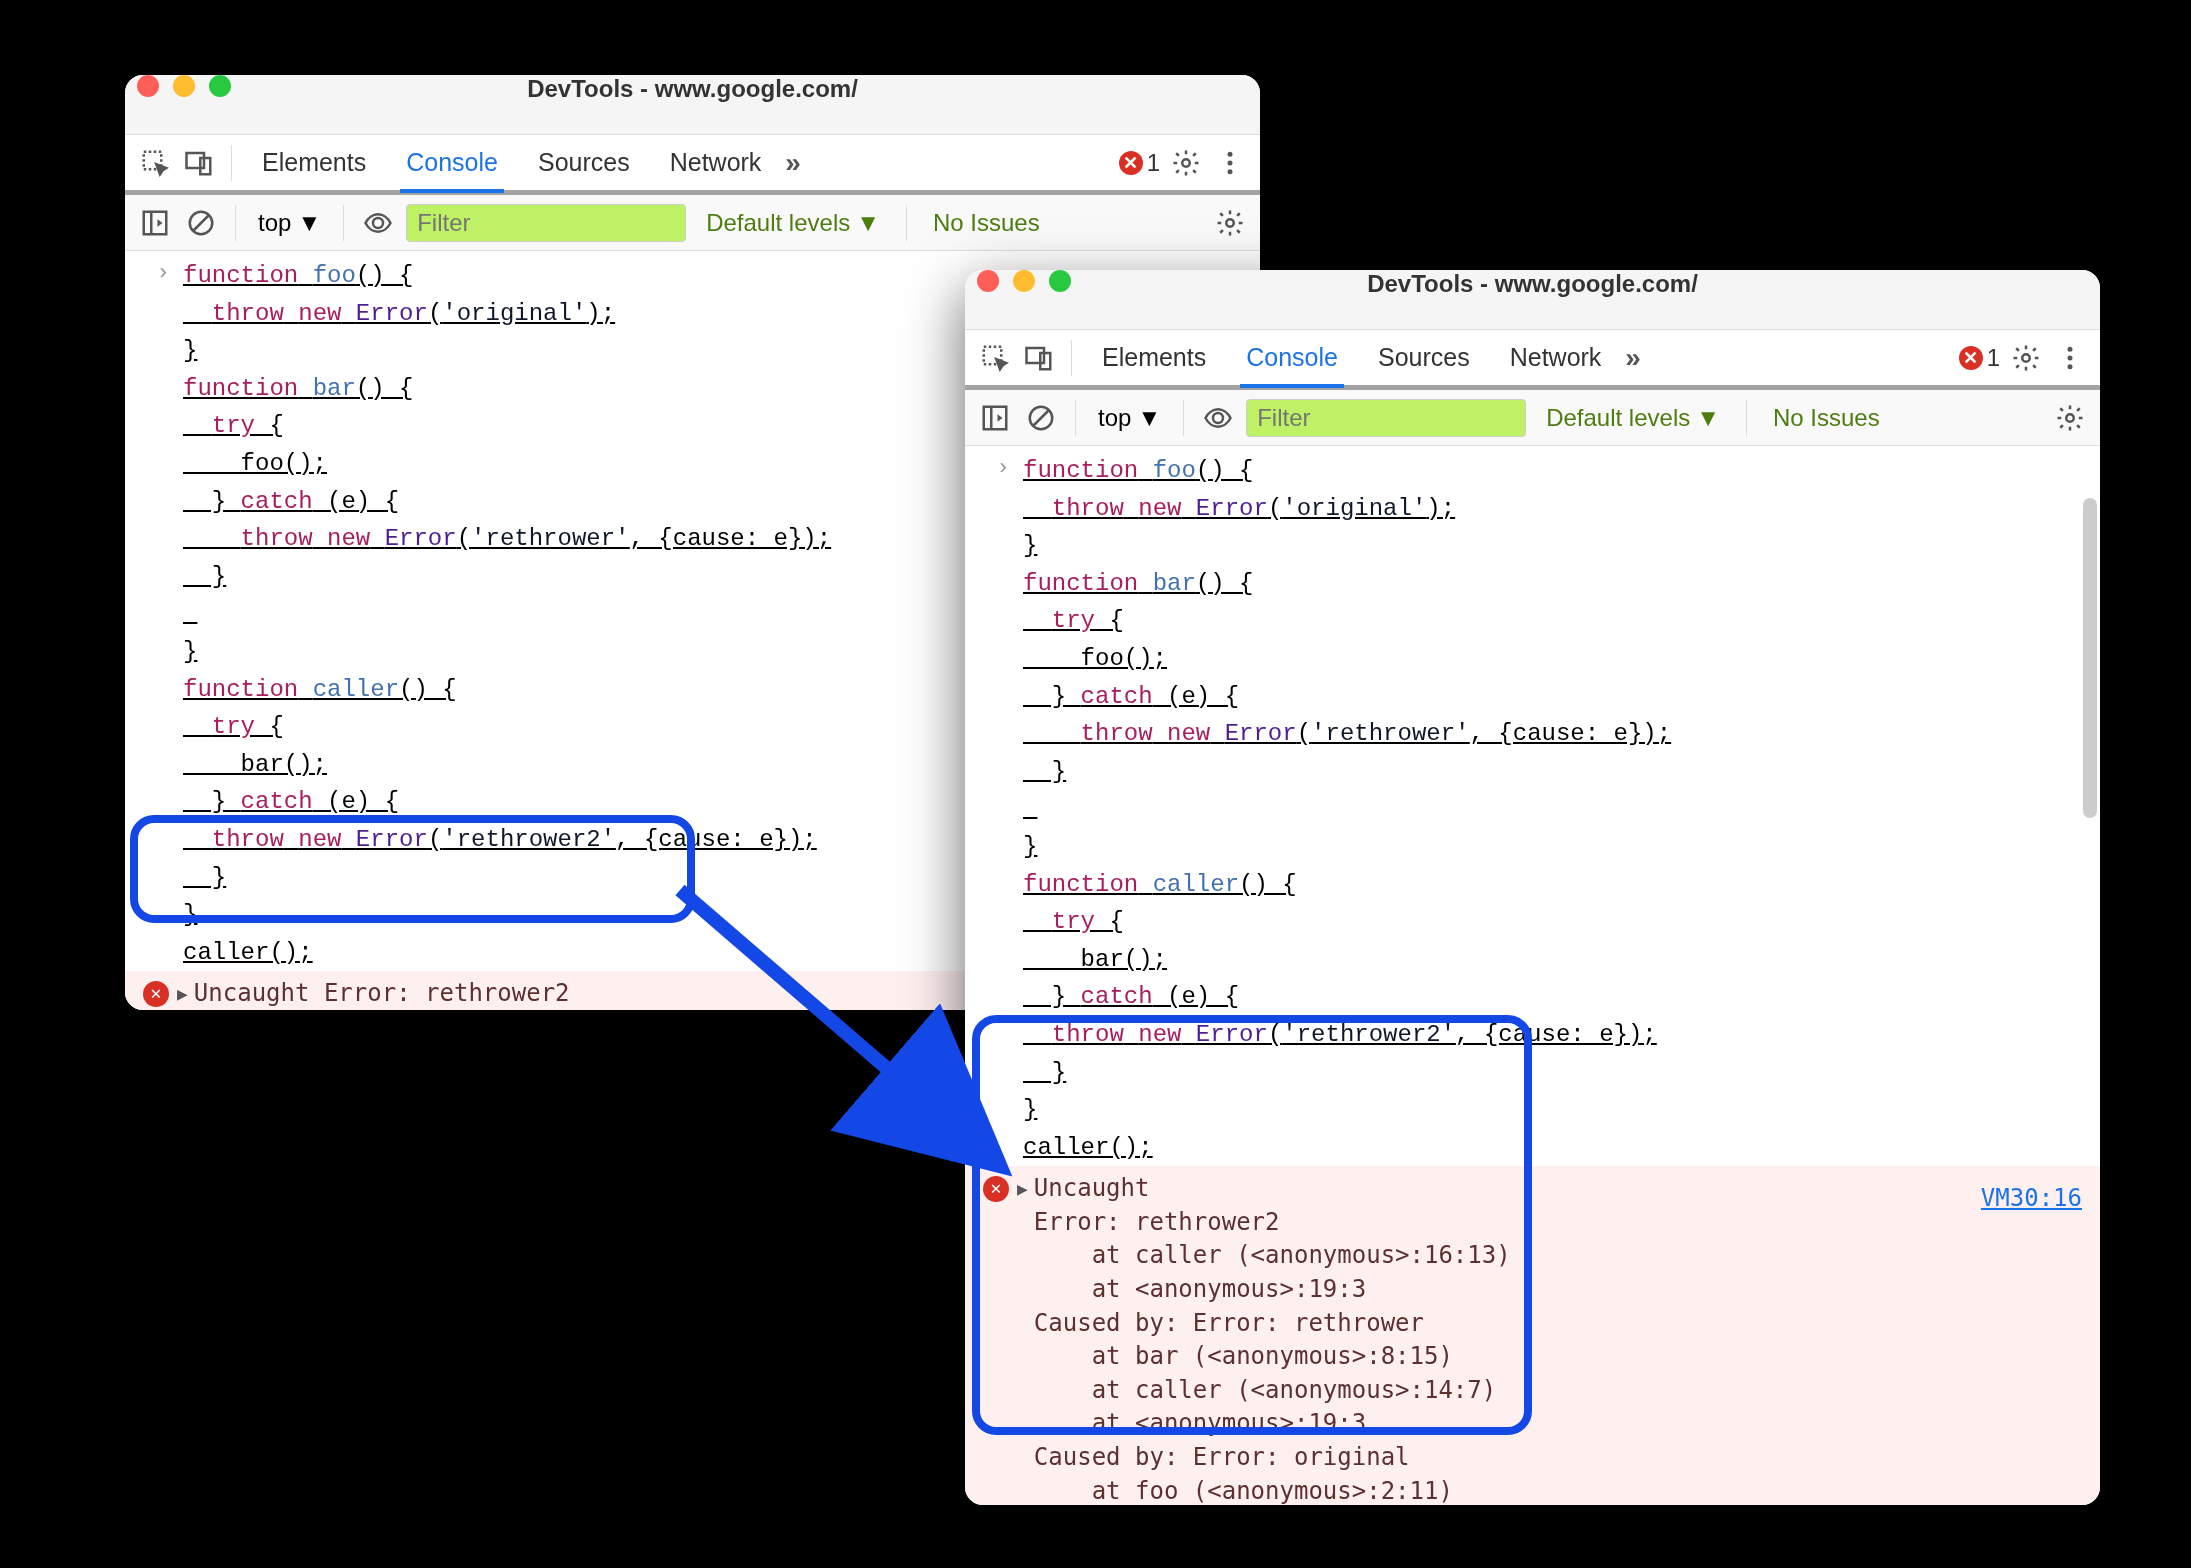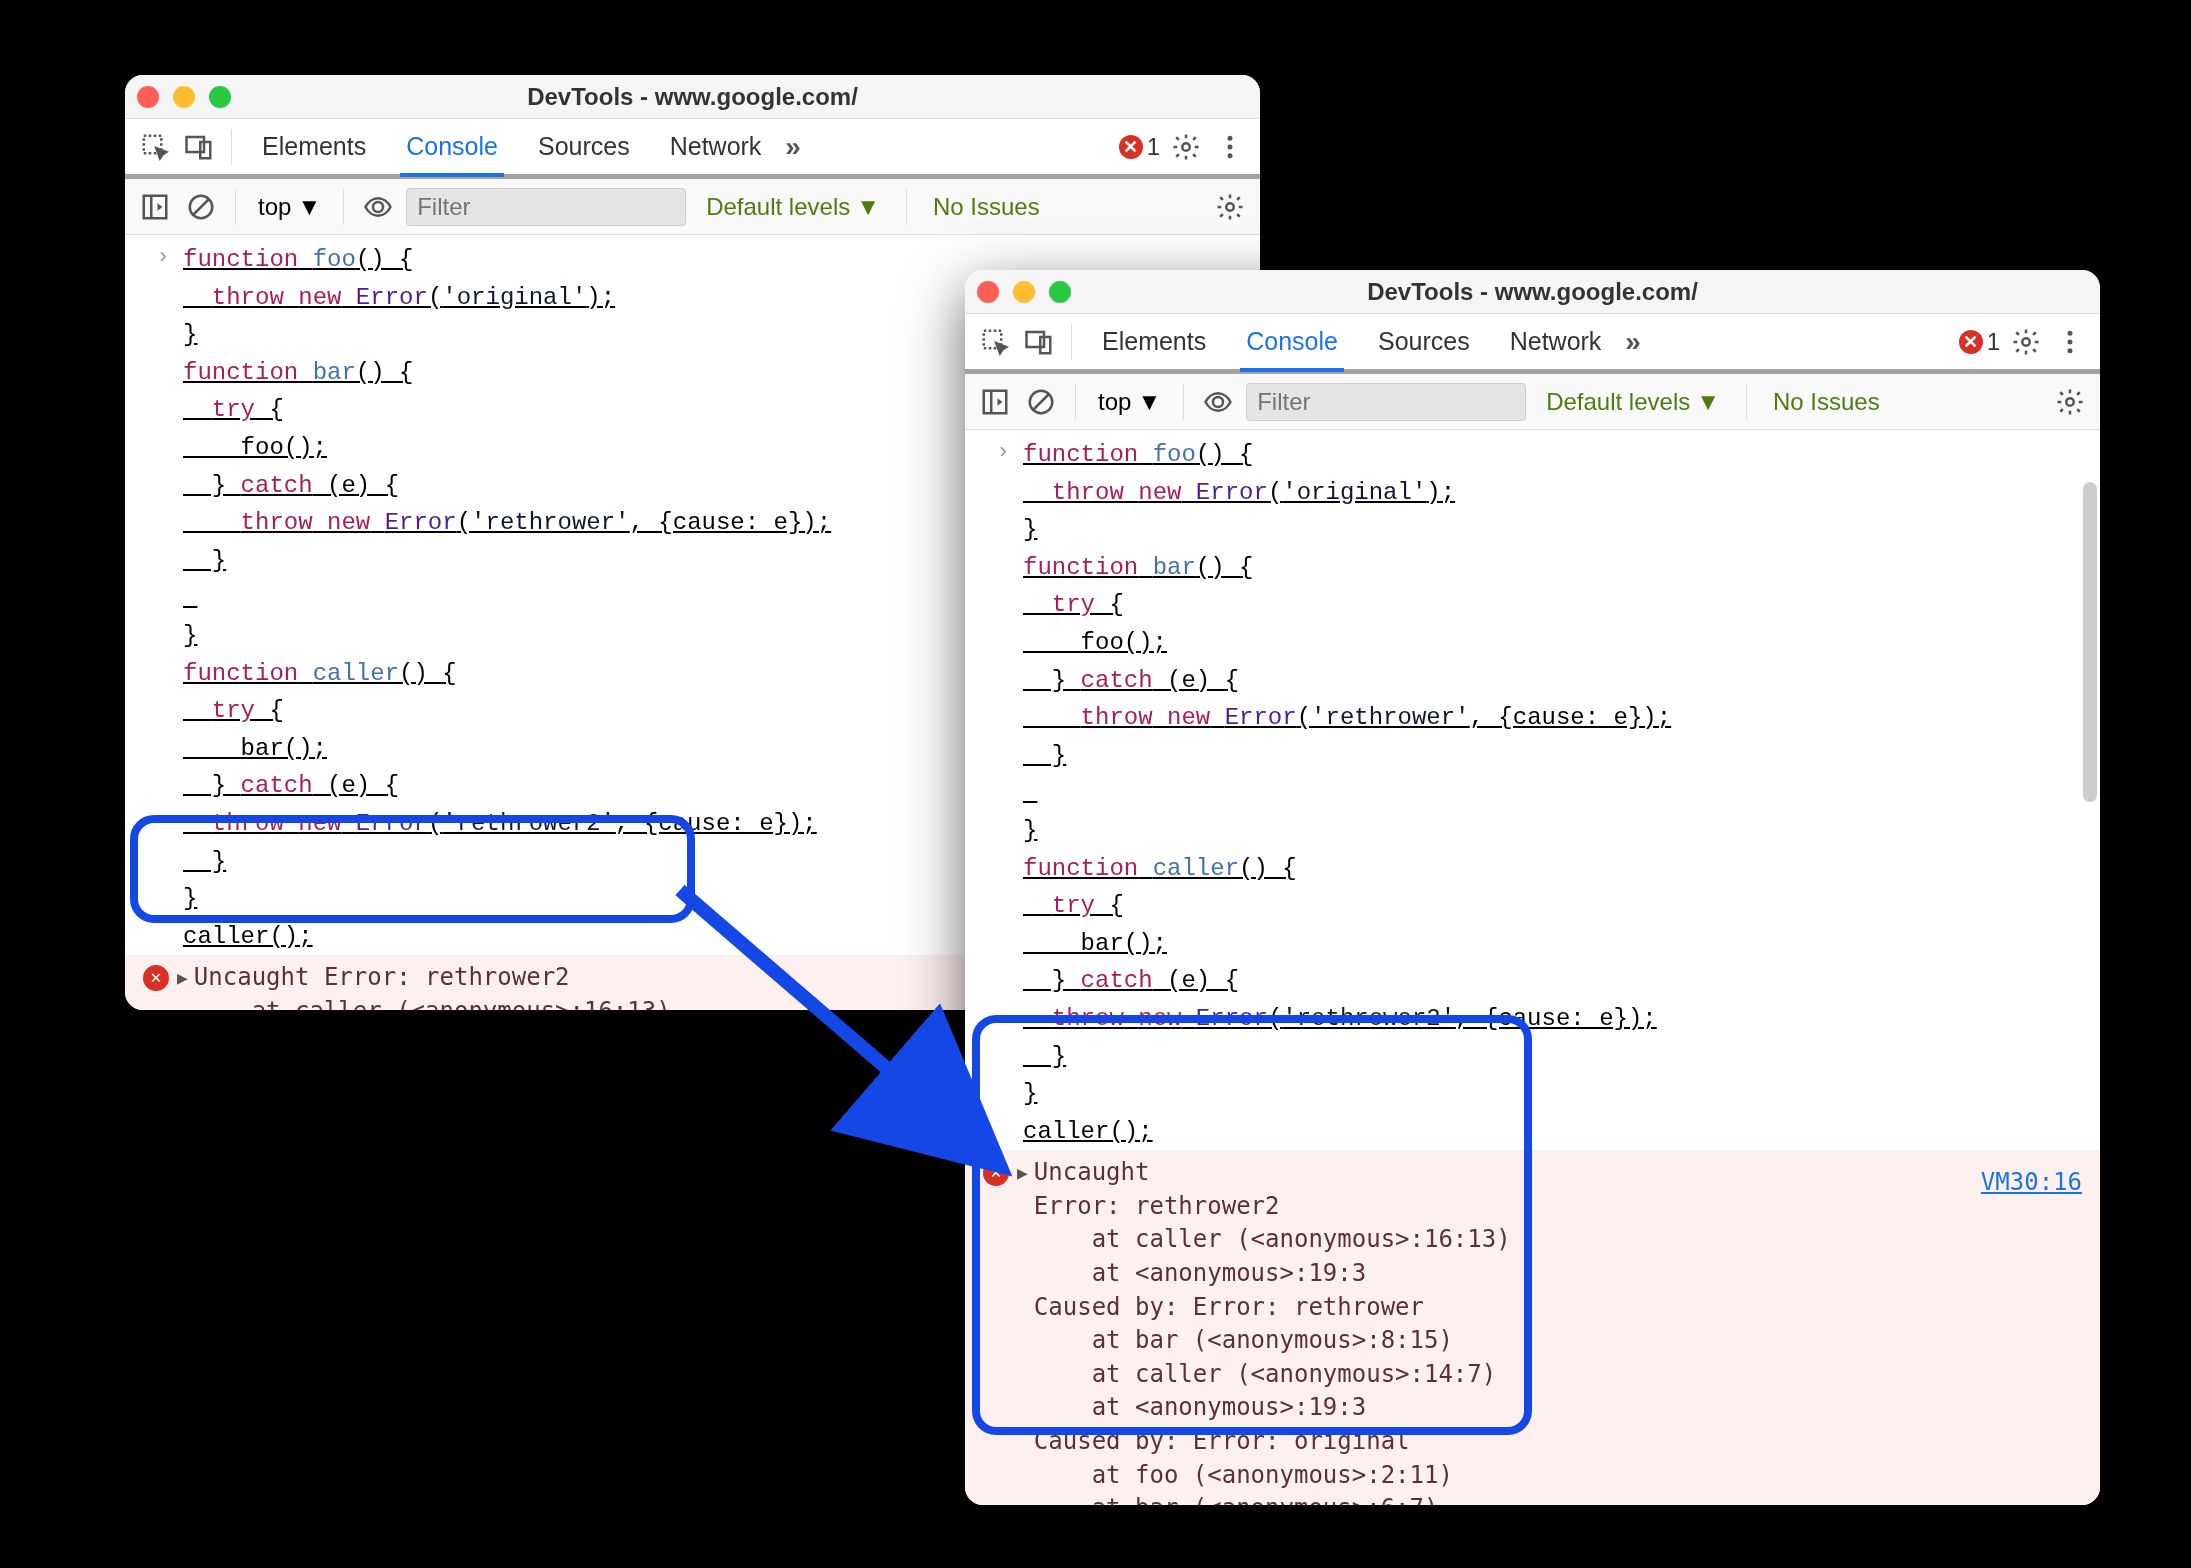"DevTools - www.google.com/" .titlebar { align-items: center -> flex-start; height: 44px -> 60px }
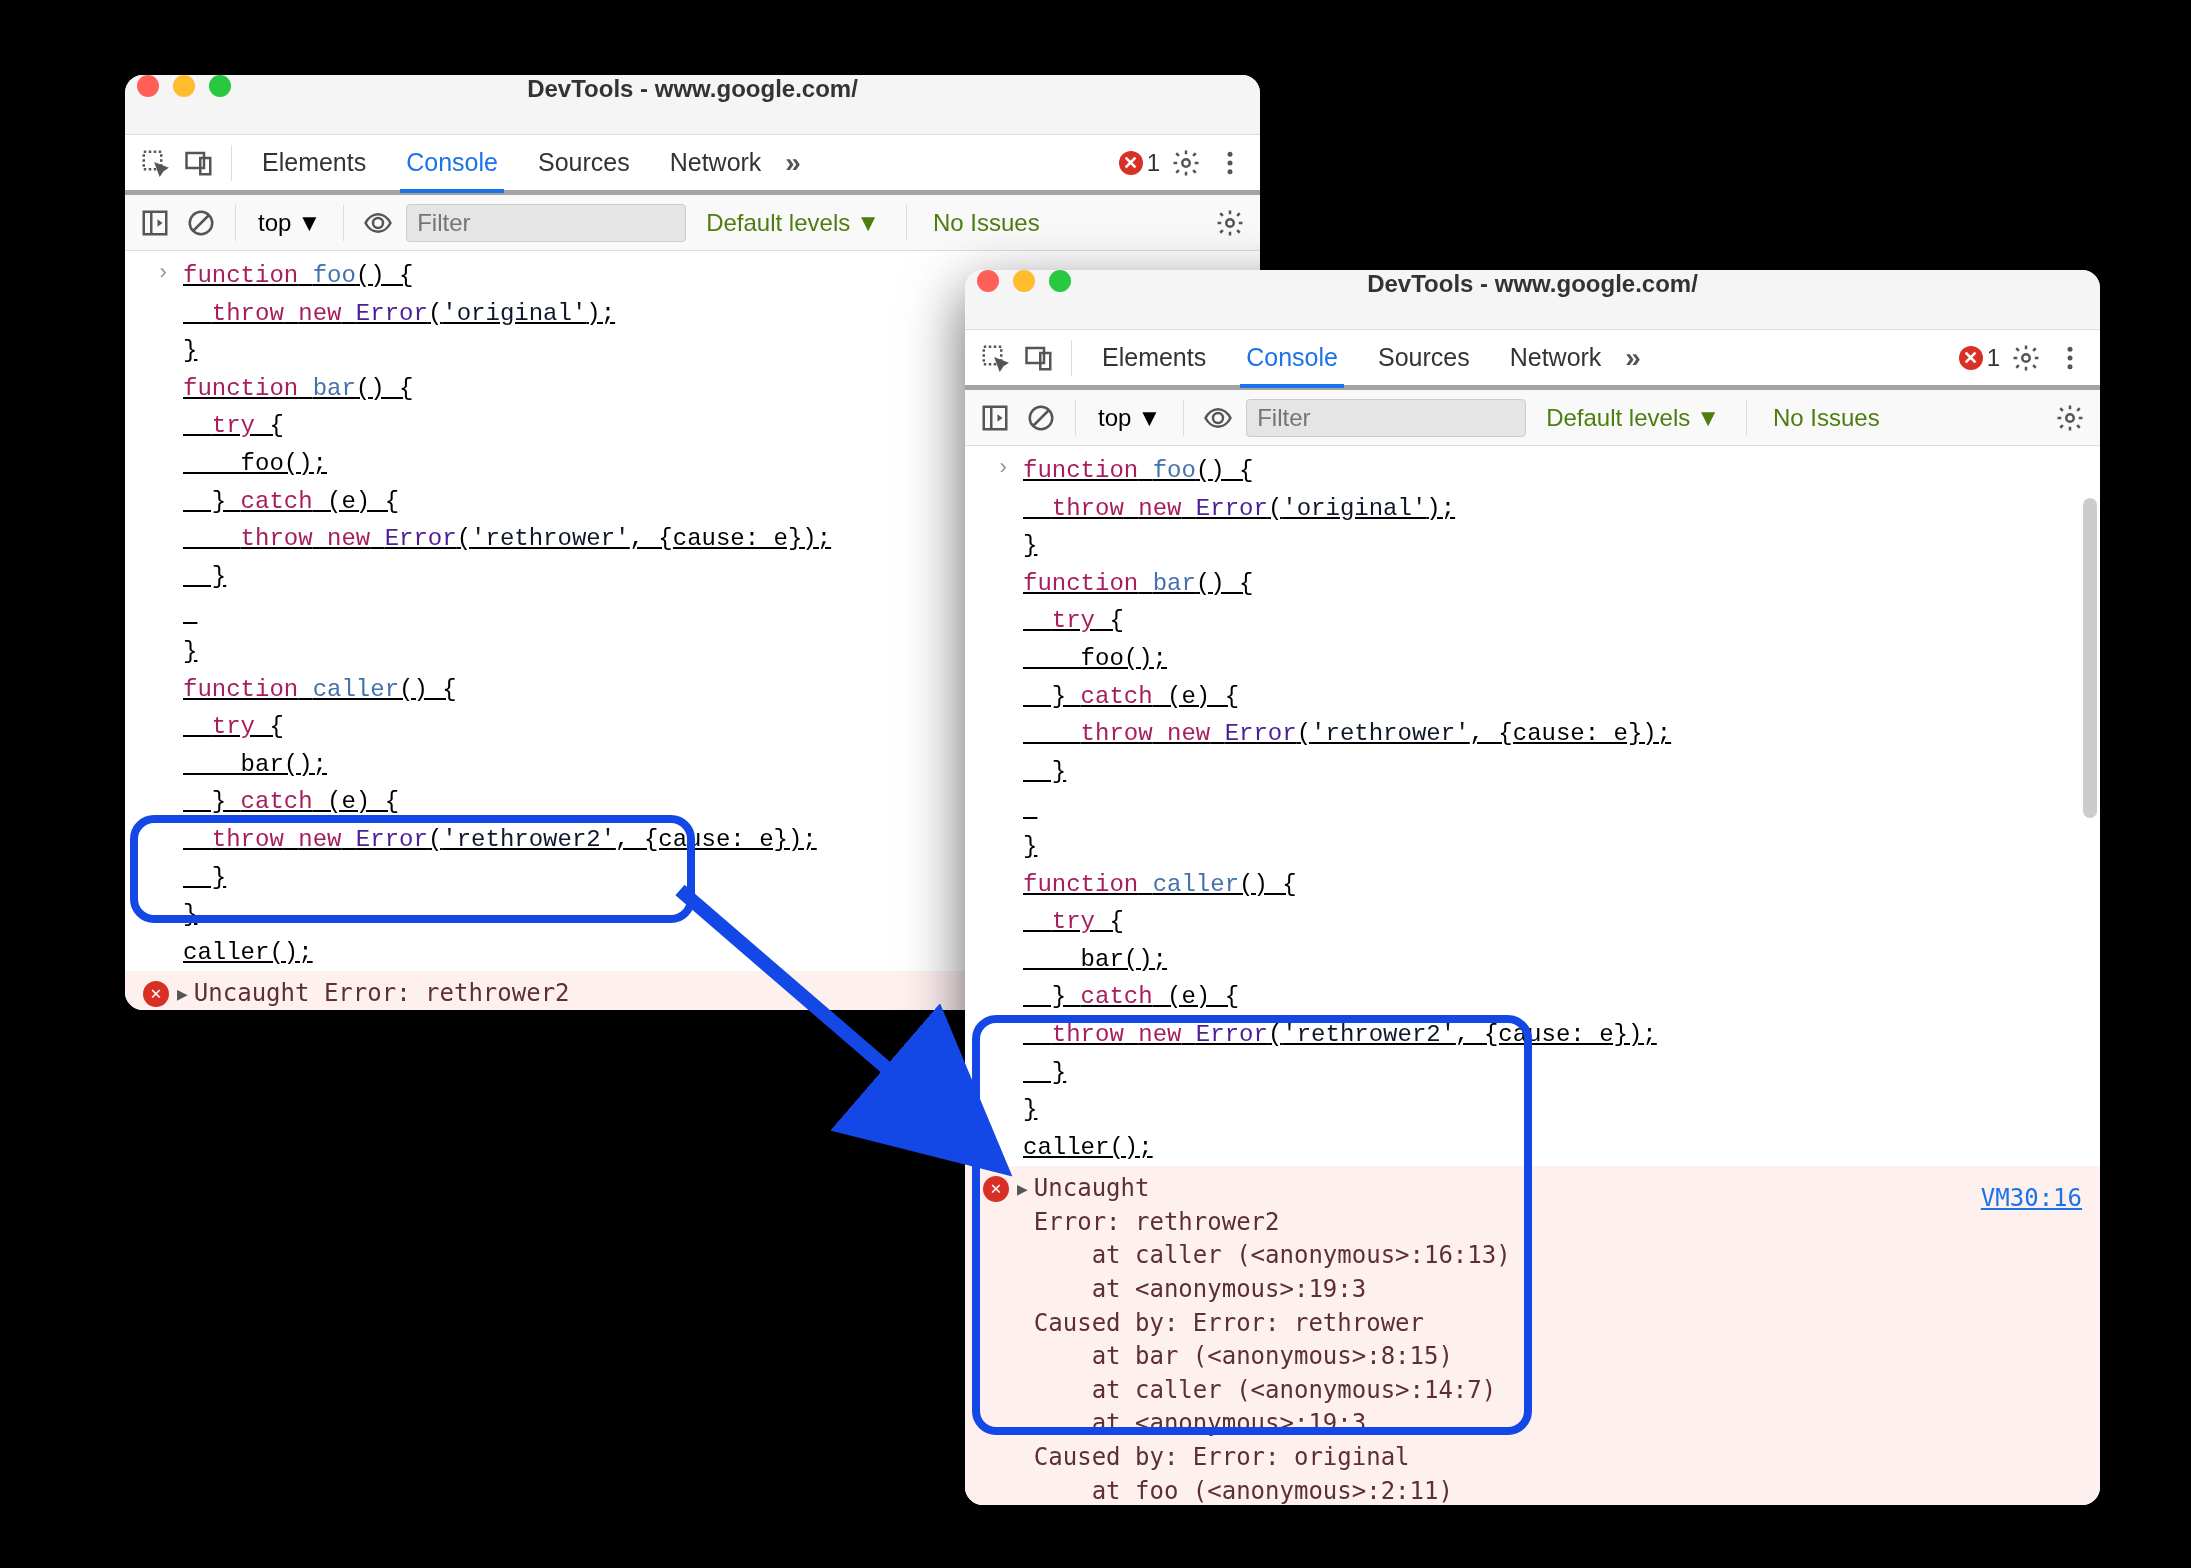"Filter" .filter-input { background: #e5e5e5 -> #bef264 }
